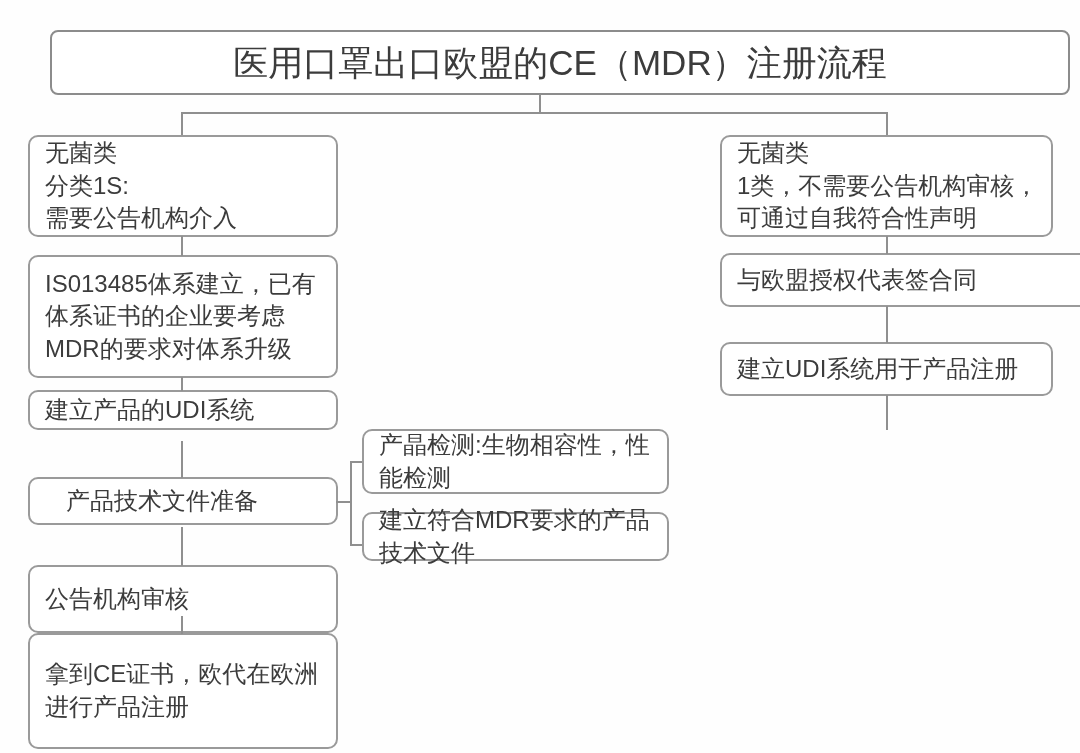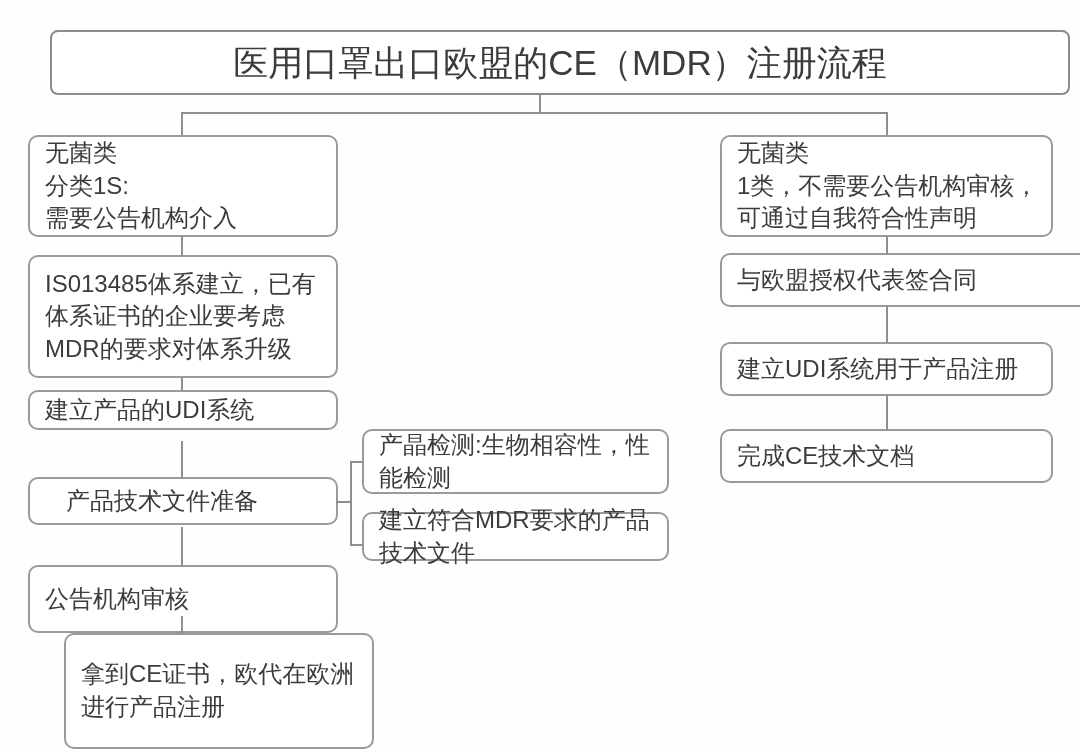"完成CE技术文档" div.box { html: <div>完成CE技术文档</div> -> none }
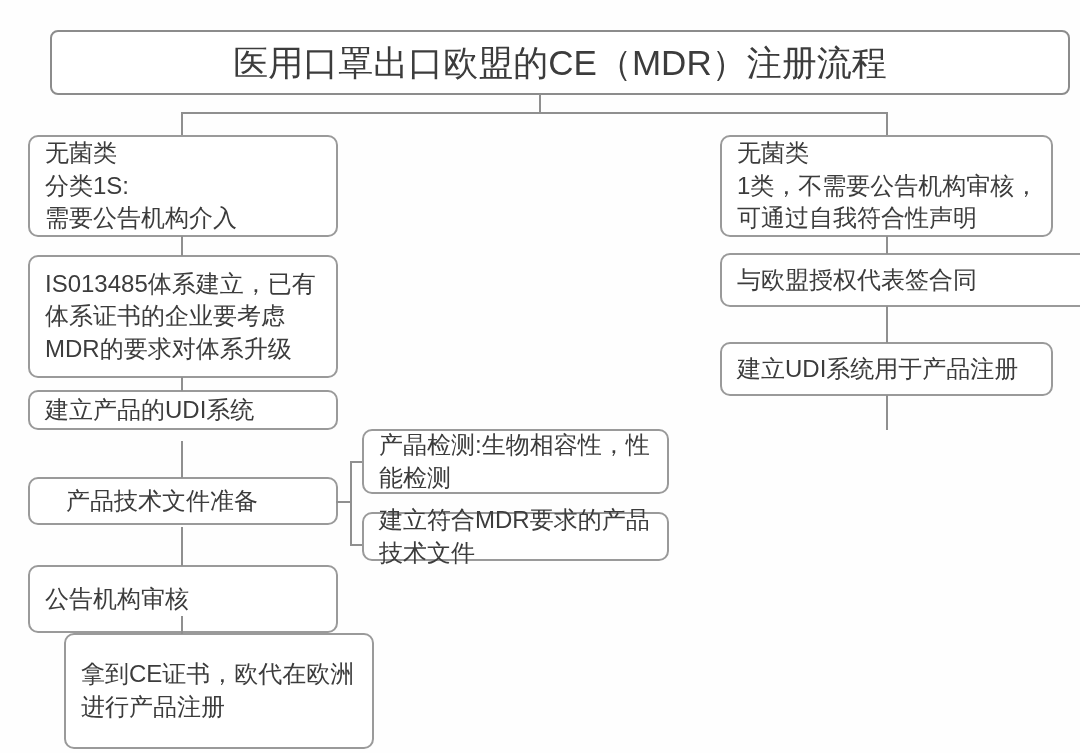"拿到CE证书，欧代在欧洲" div.box { margin-left: 36px -> none }
